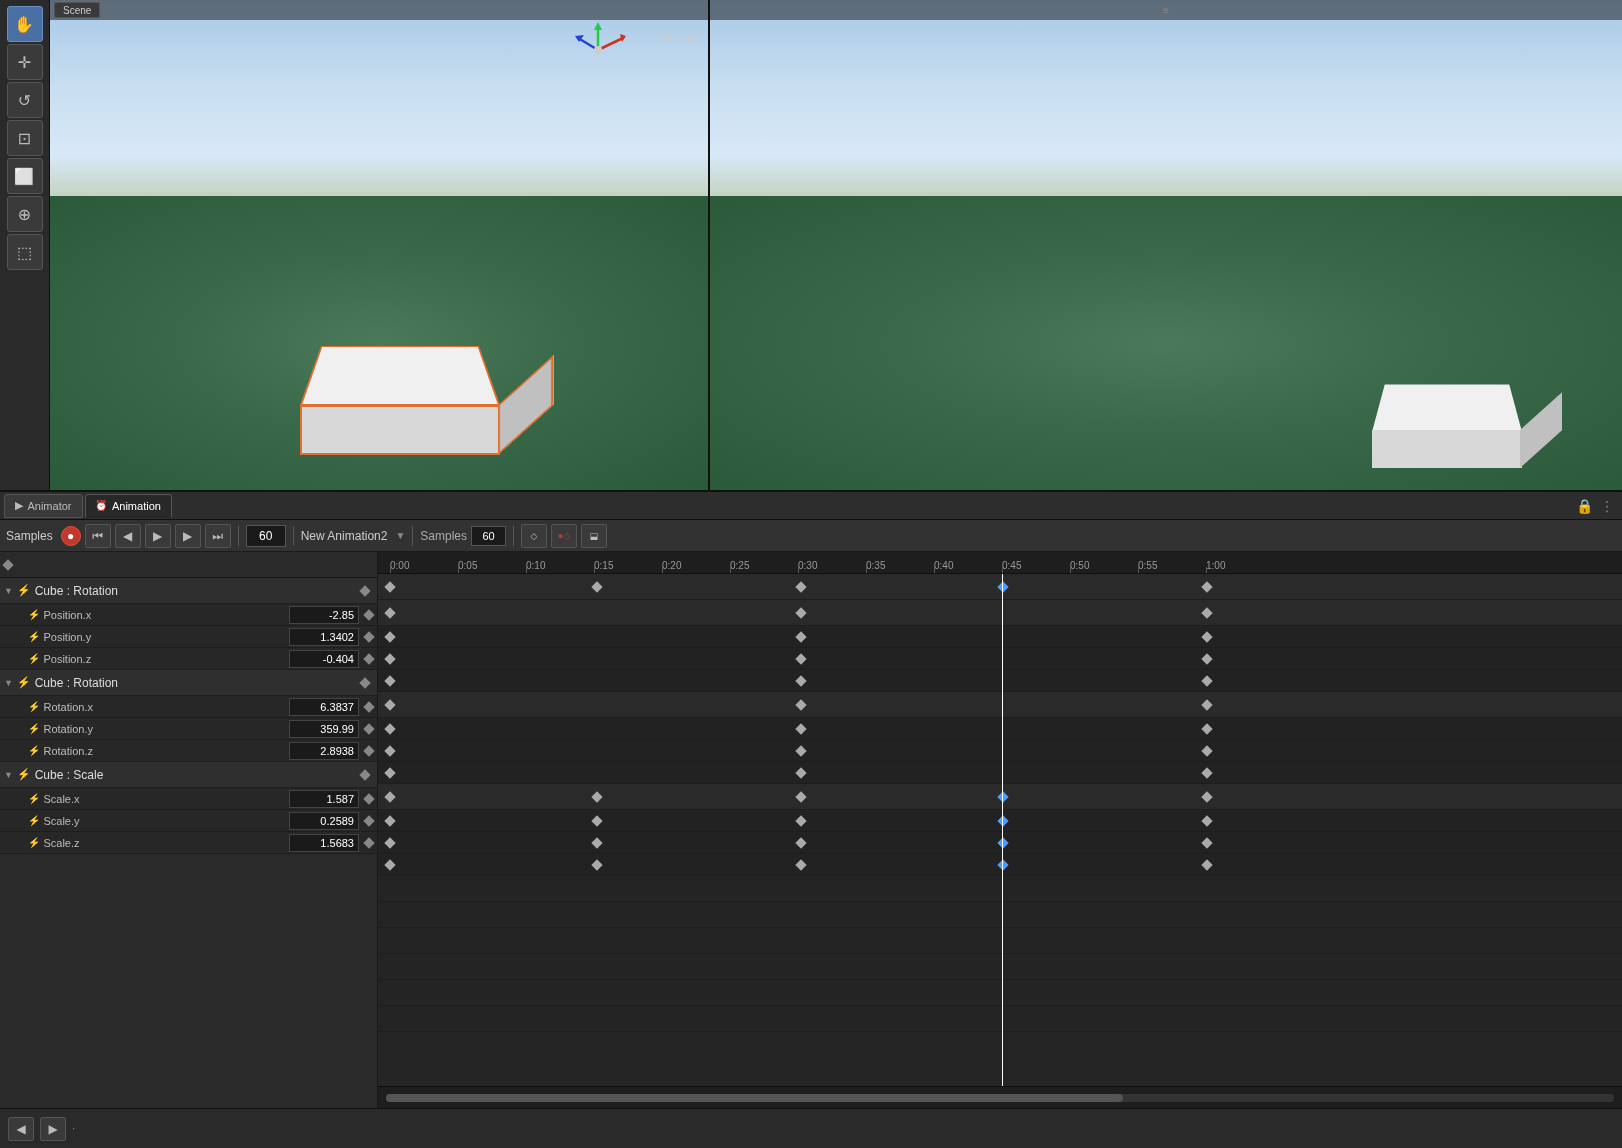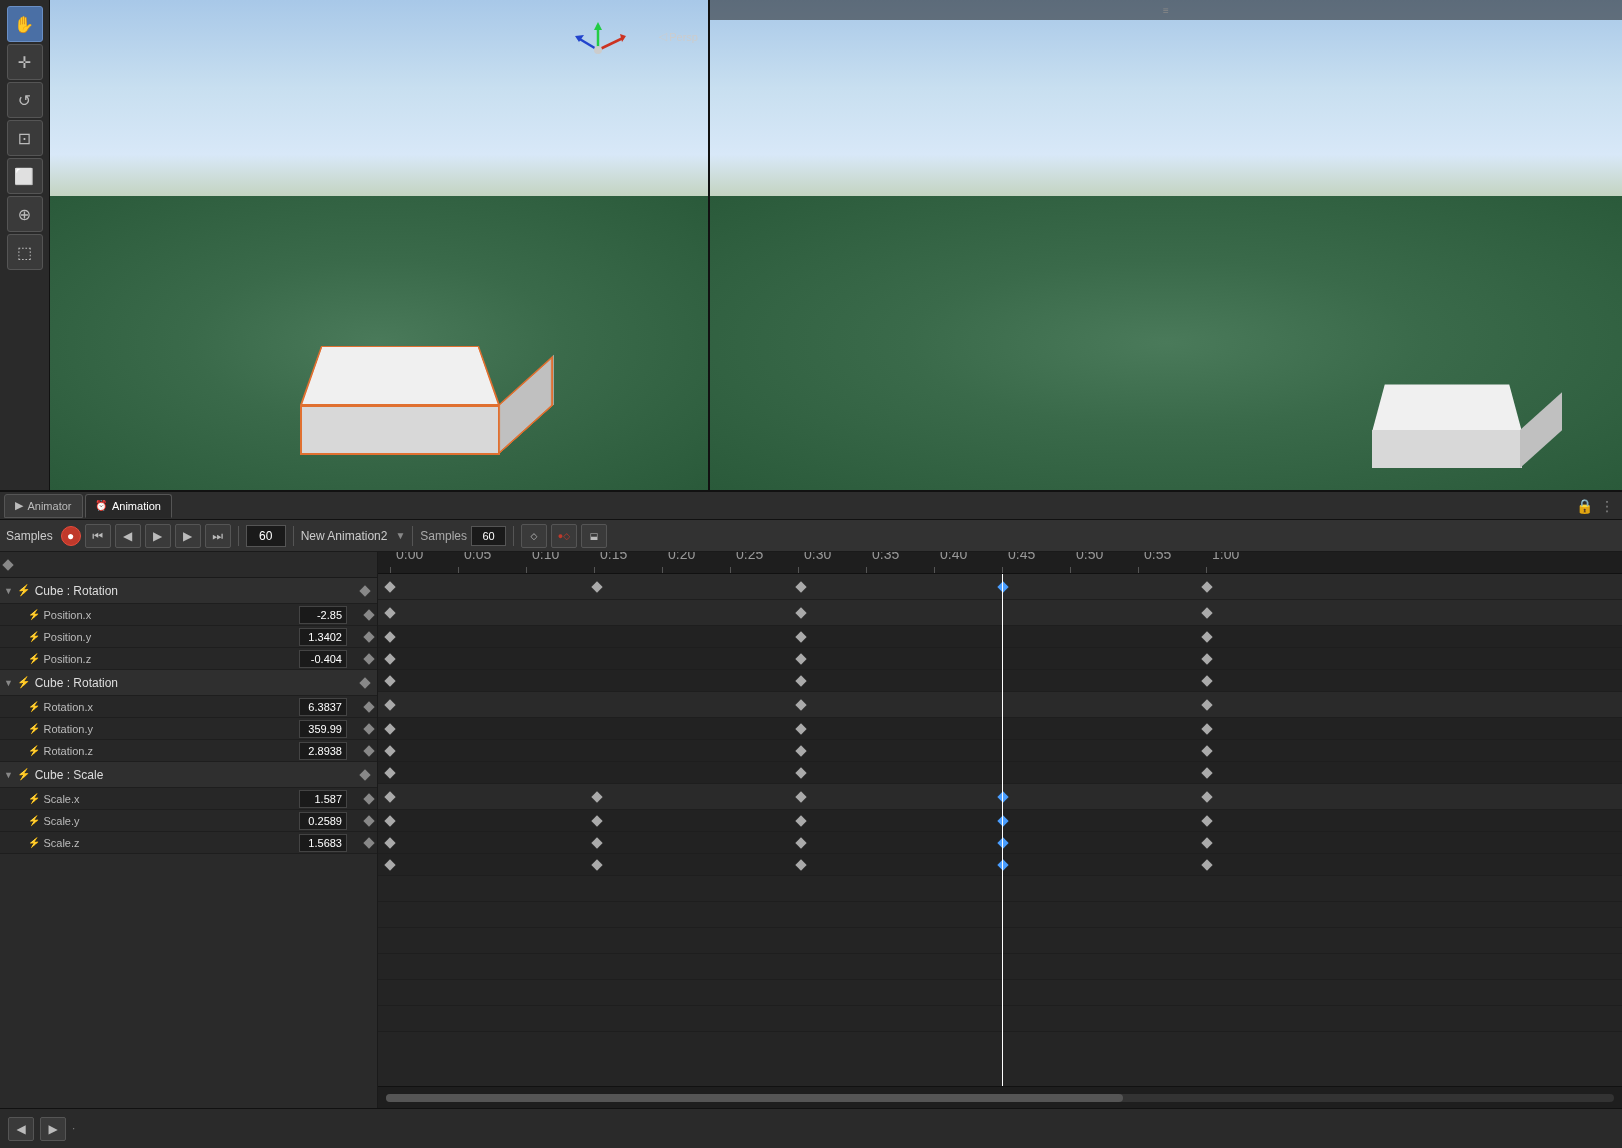"Scene" div { html: none -> <div> <div>Scene</div> </div> }
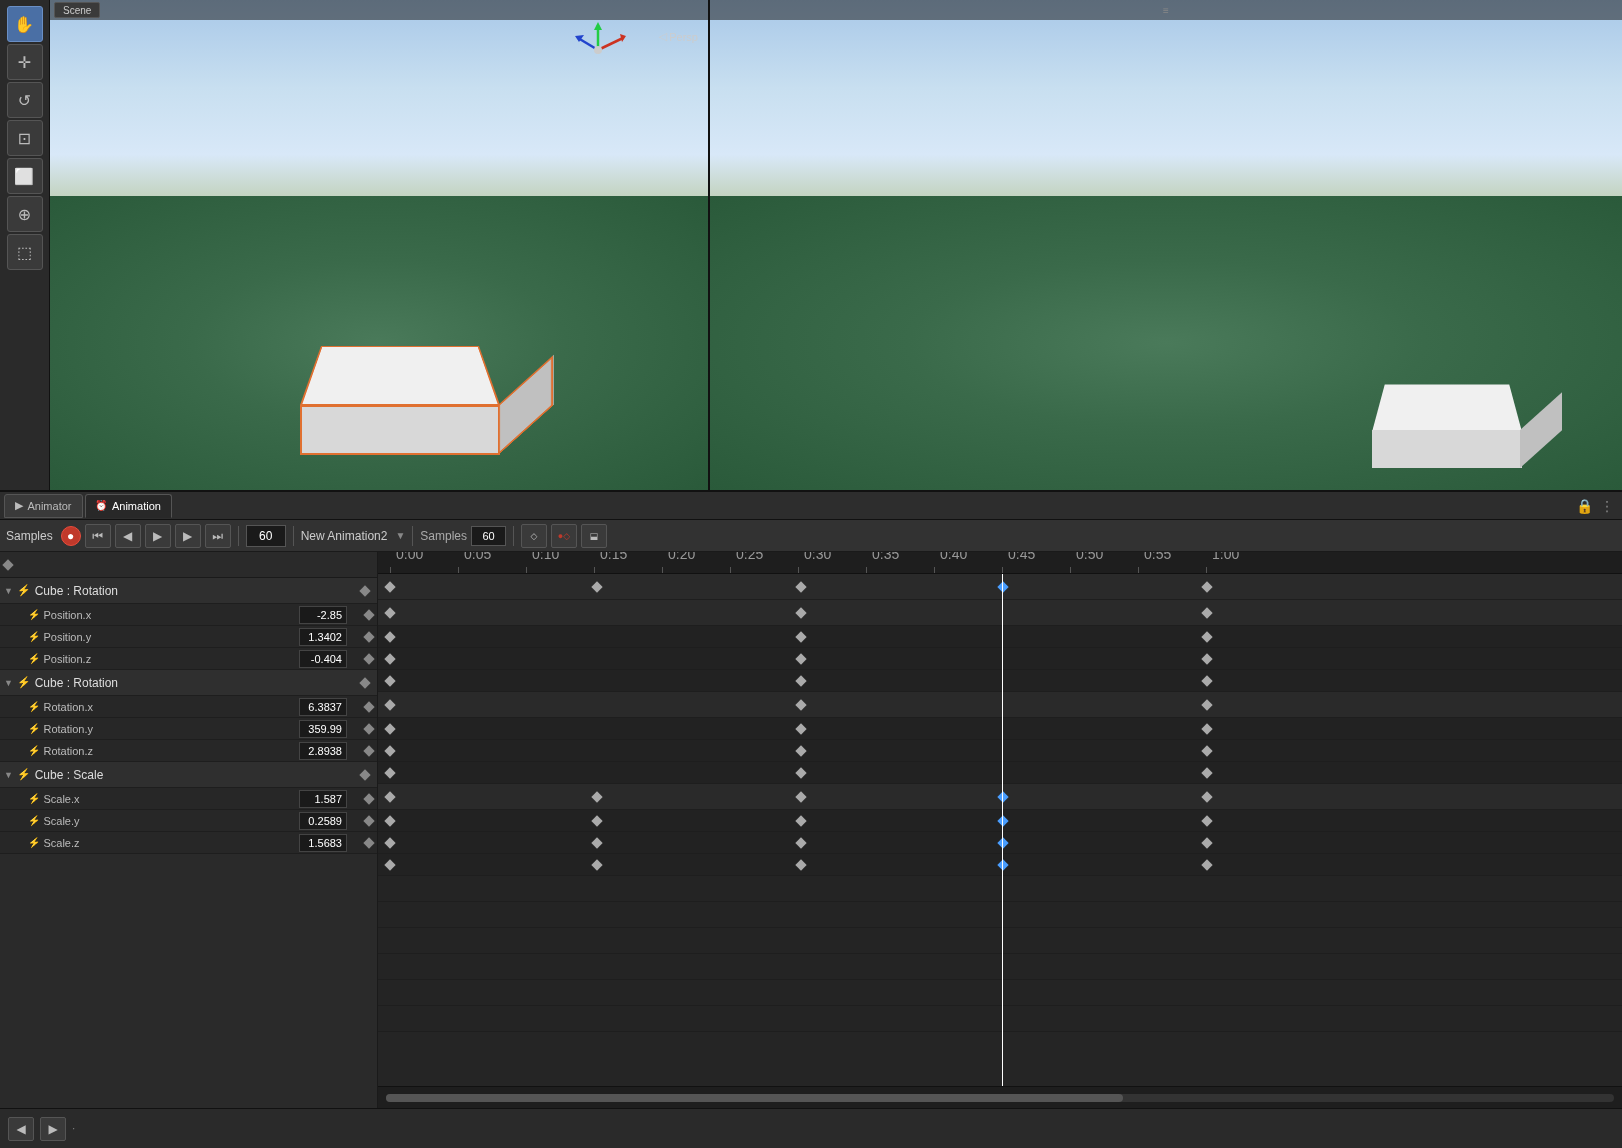"0:00" .ruler-label { bottom: 11px -> 2px; font-size: 14px -> 10px; margin-left: 6px -> none }
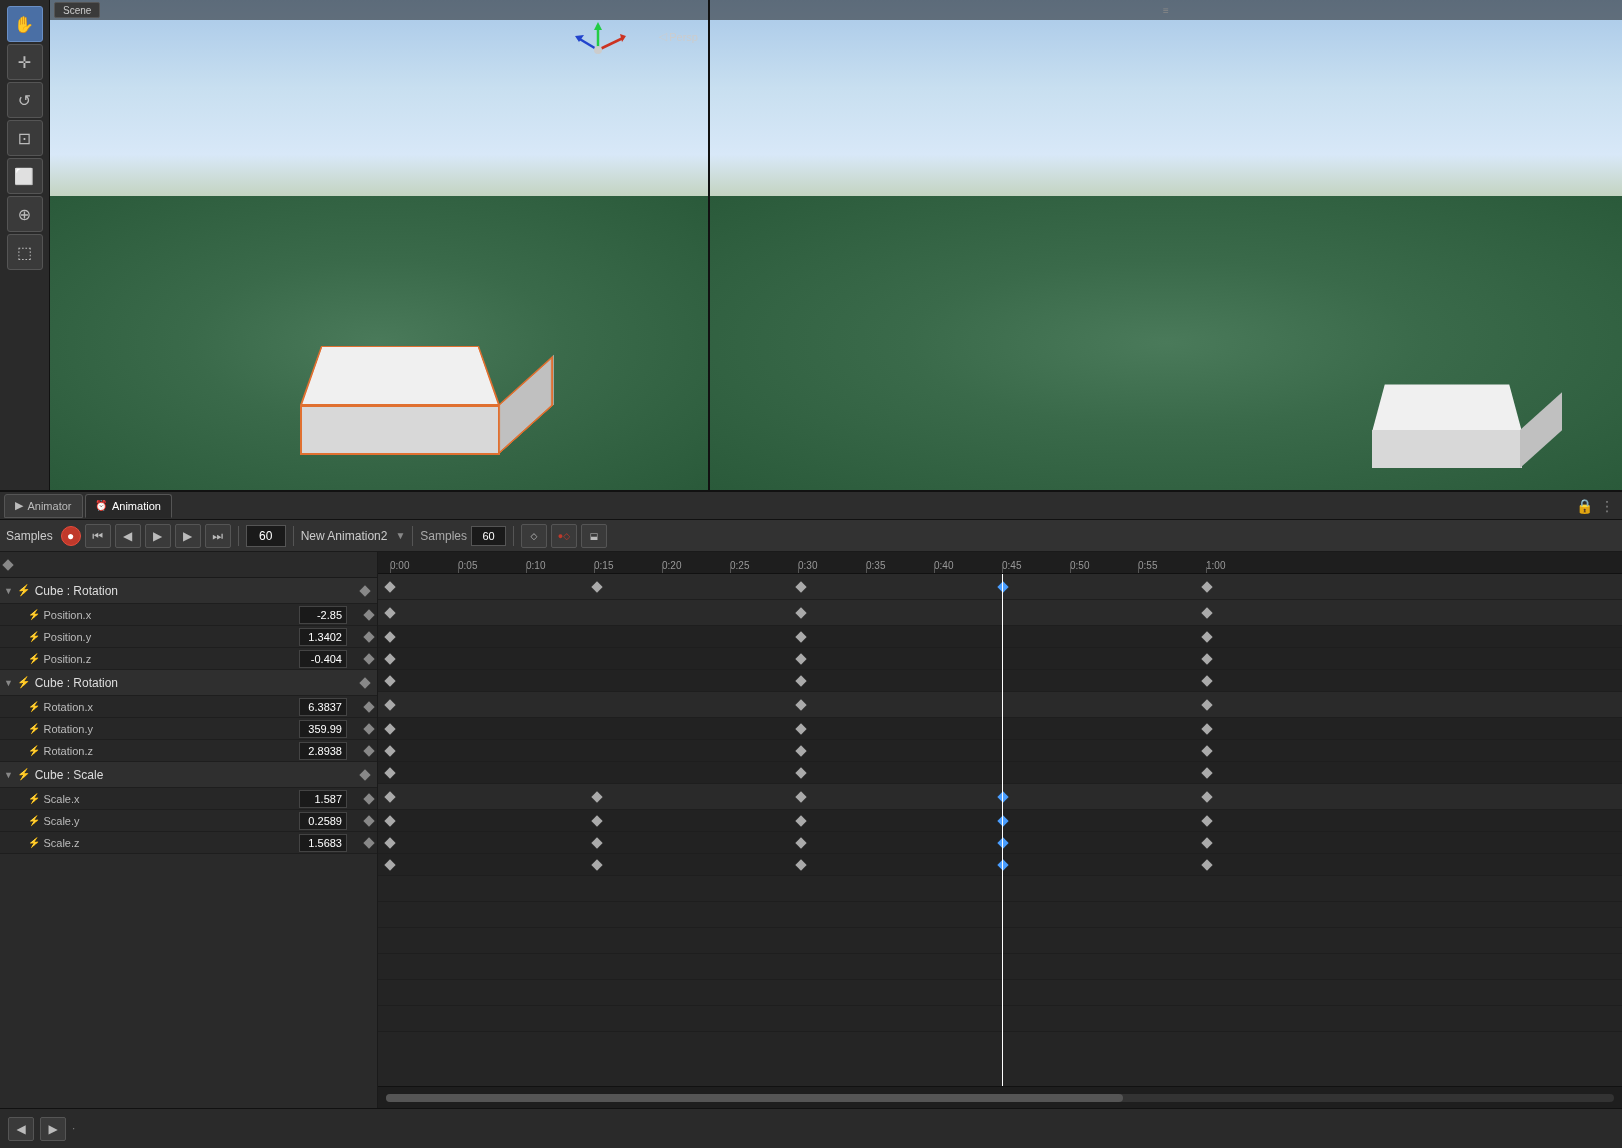"-2.85" .prop-value { margin-right: 18px -> 6px; width: 48px -> 70px }
